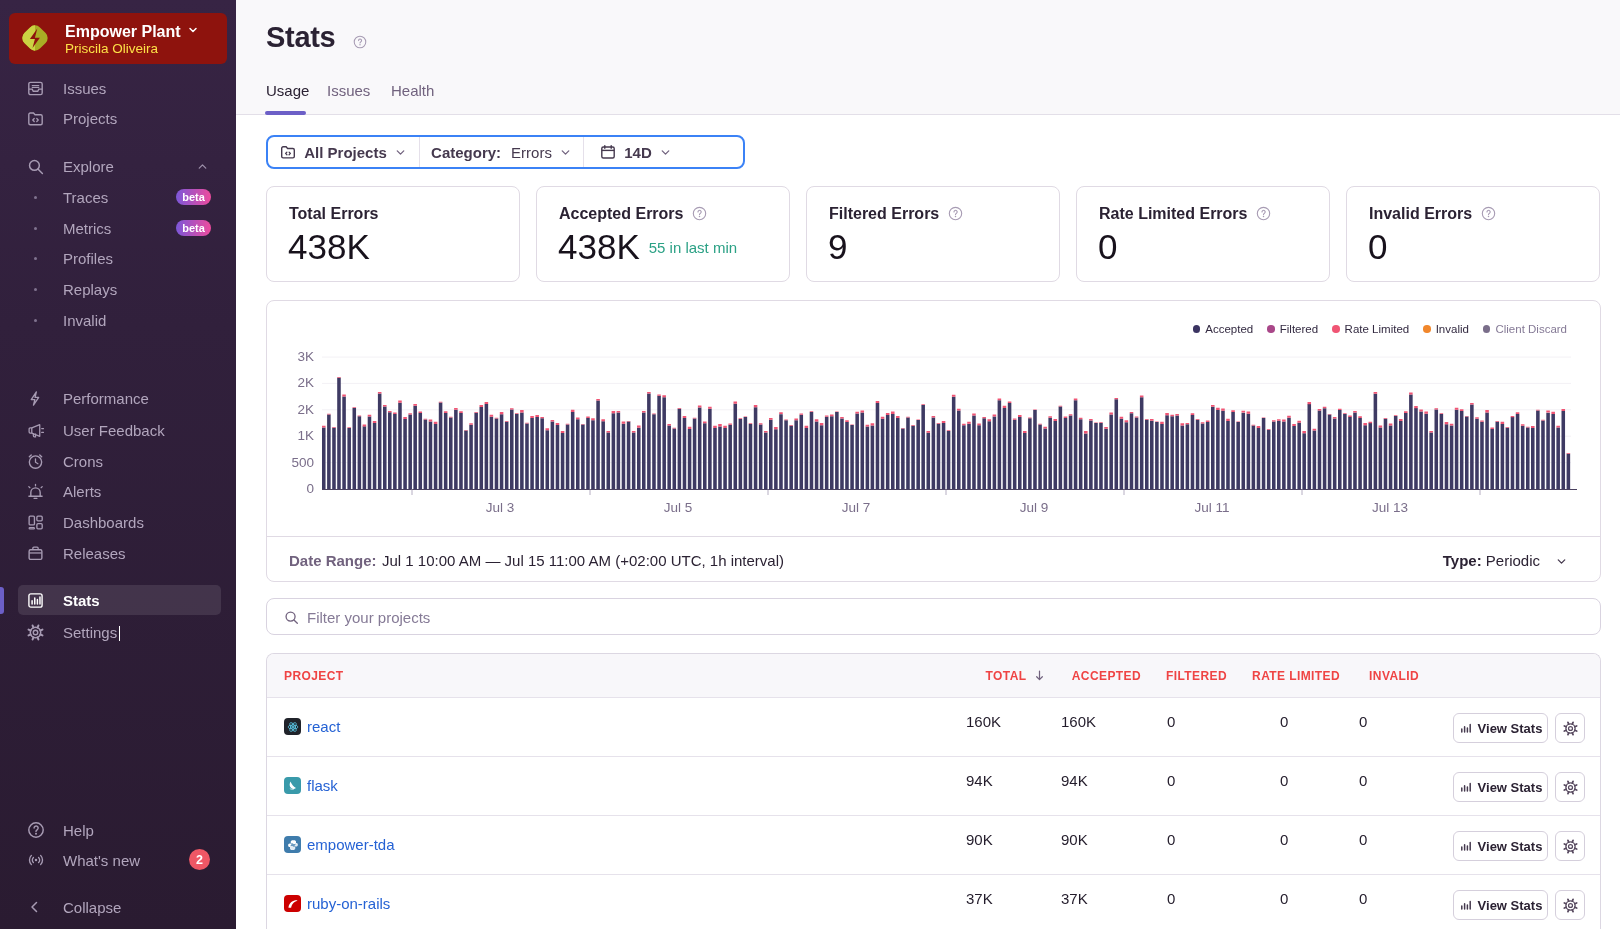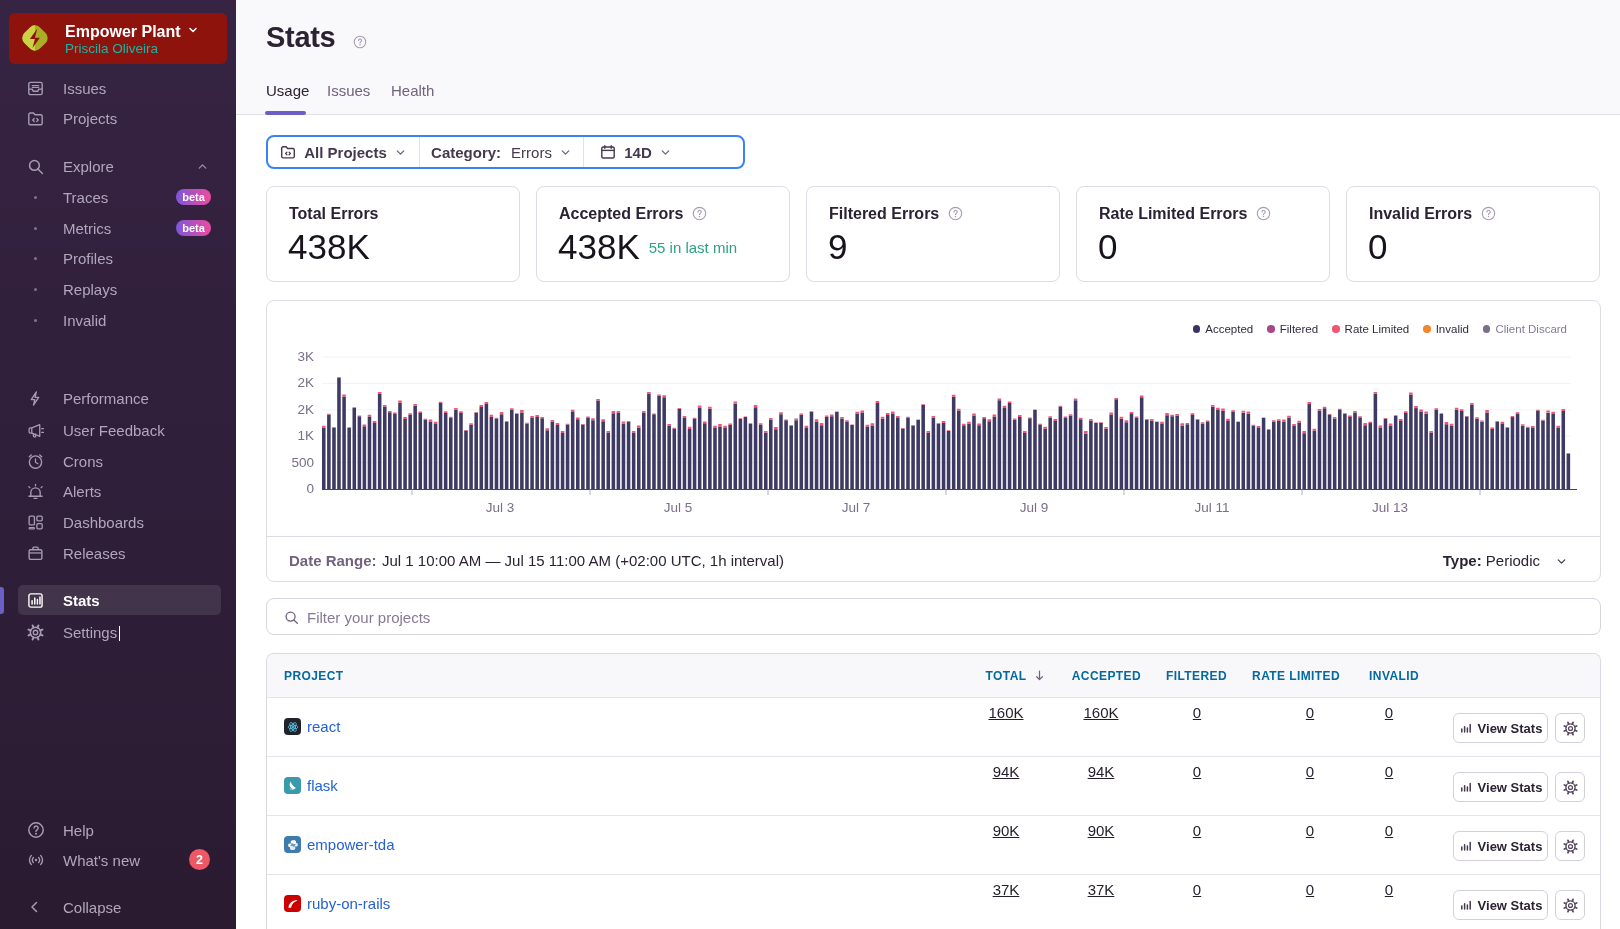"Priscila Oliveira" .orgsub { color: #14b8a6 -> #fde047 }
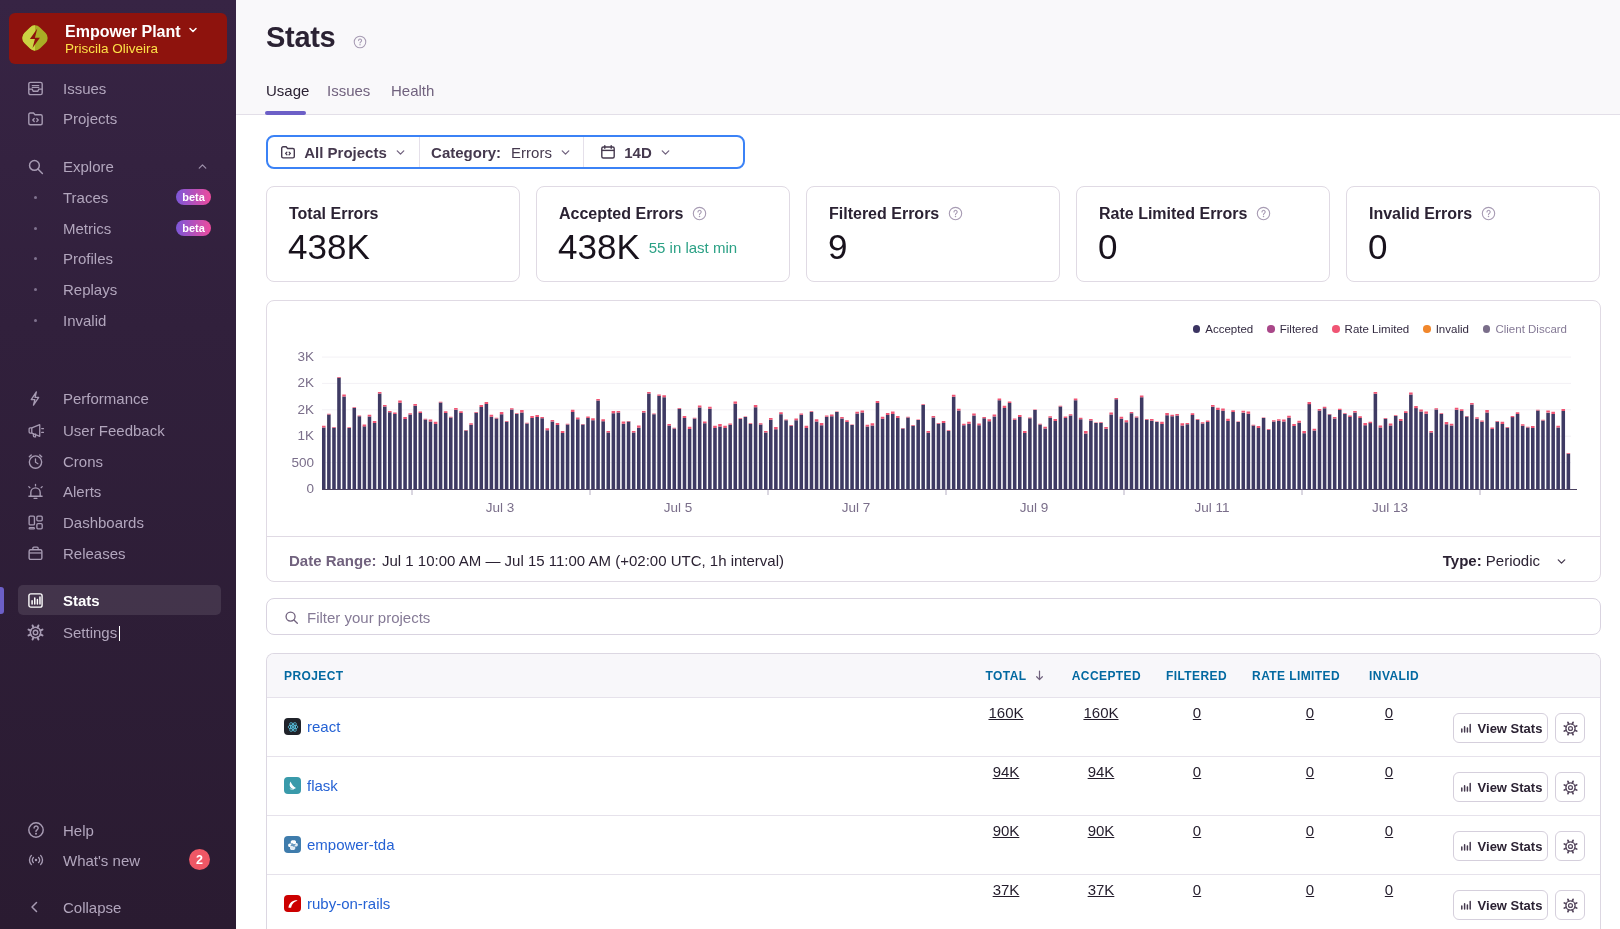"PROJECT" .th { color: #0369a1 -> #ef4444 }
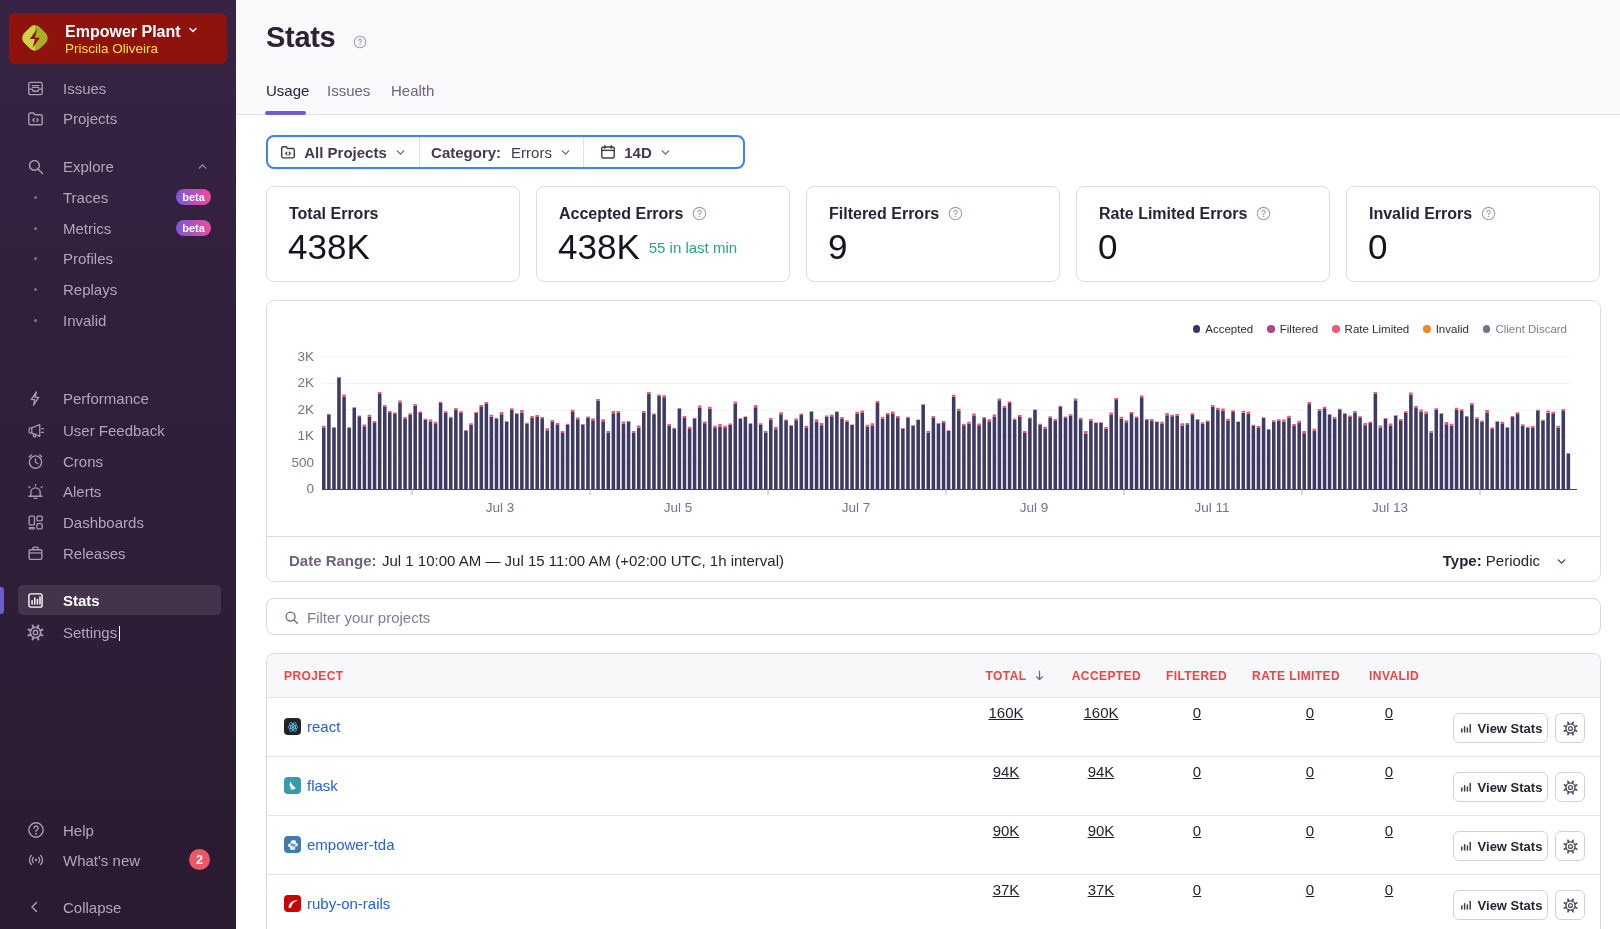"160K" .num { text-align: center -> left; text-decoration: underline -> none; top: 6px -> 15px }
